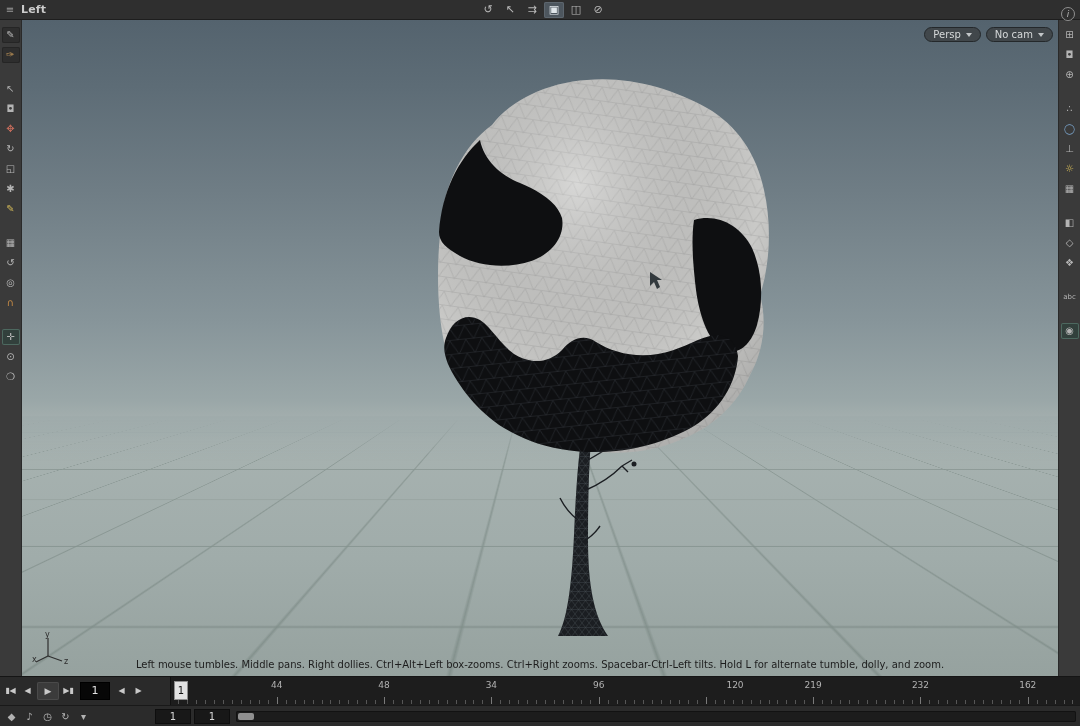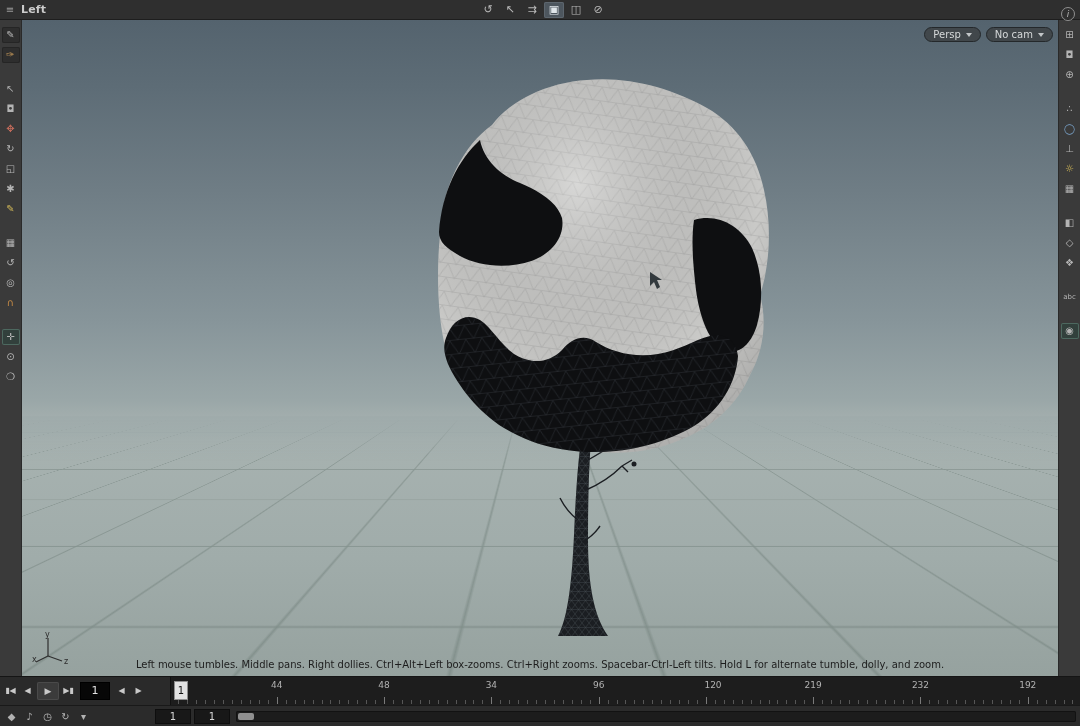"120" div.frame-label { left: 542px -> 564px }
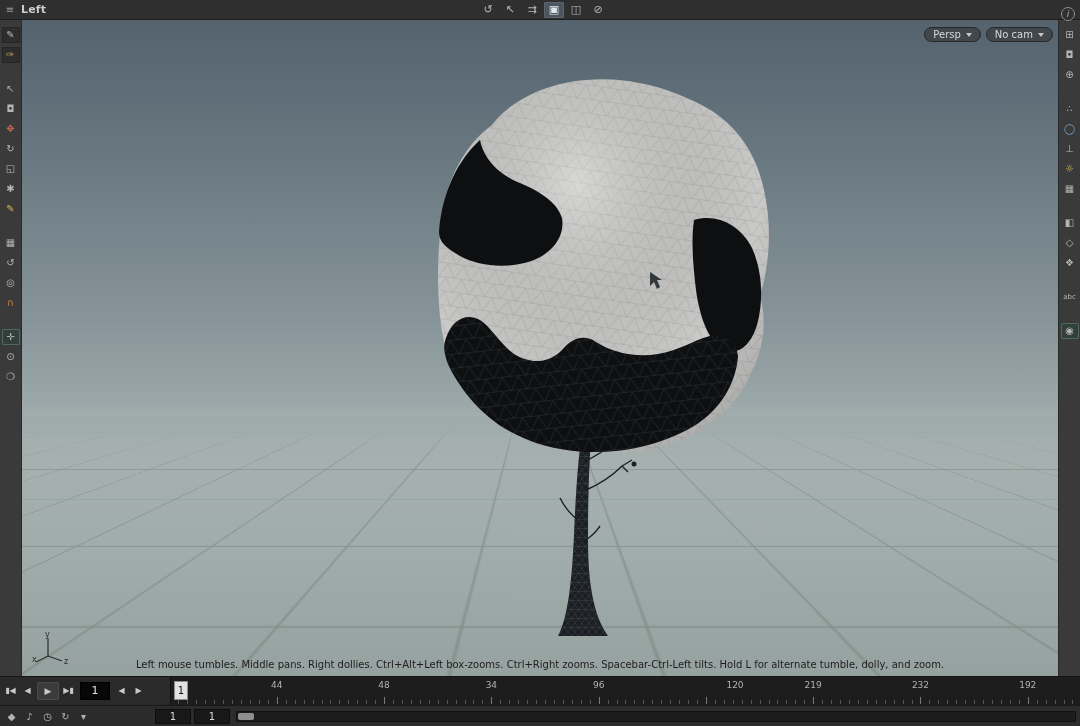"192" div.frame-label { text: 192 -> 162 }
